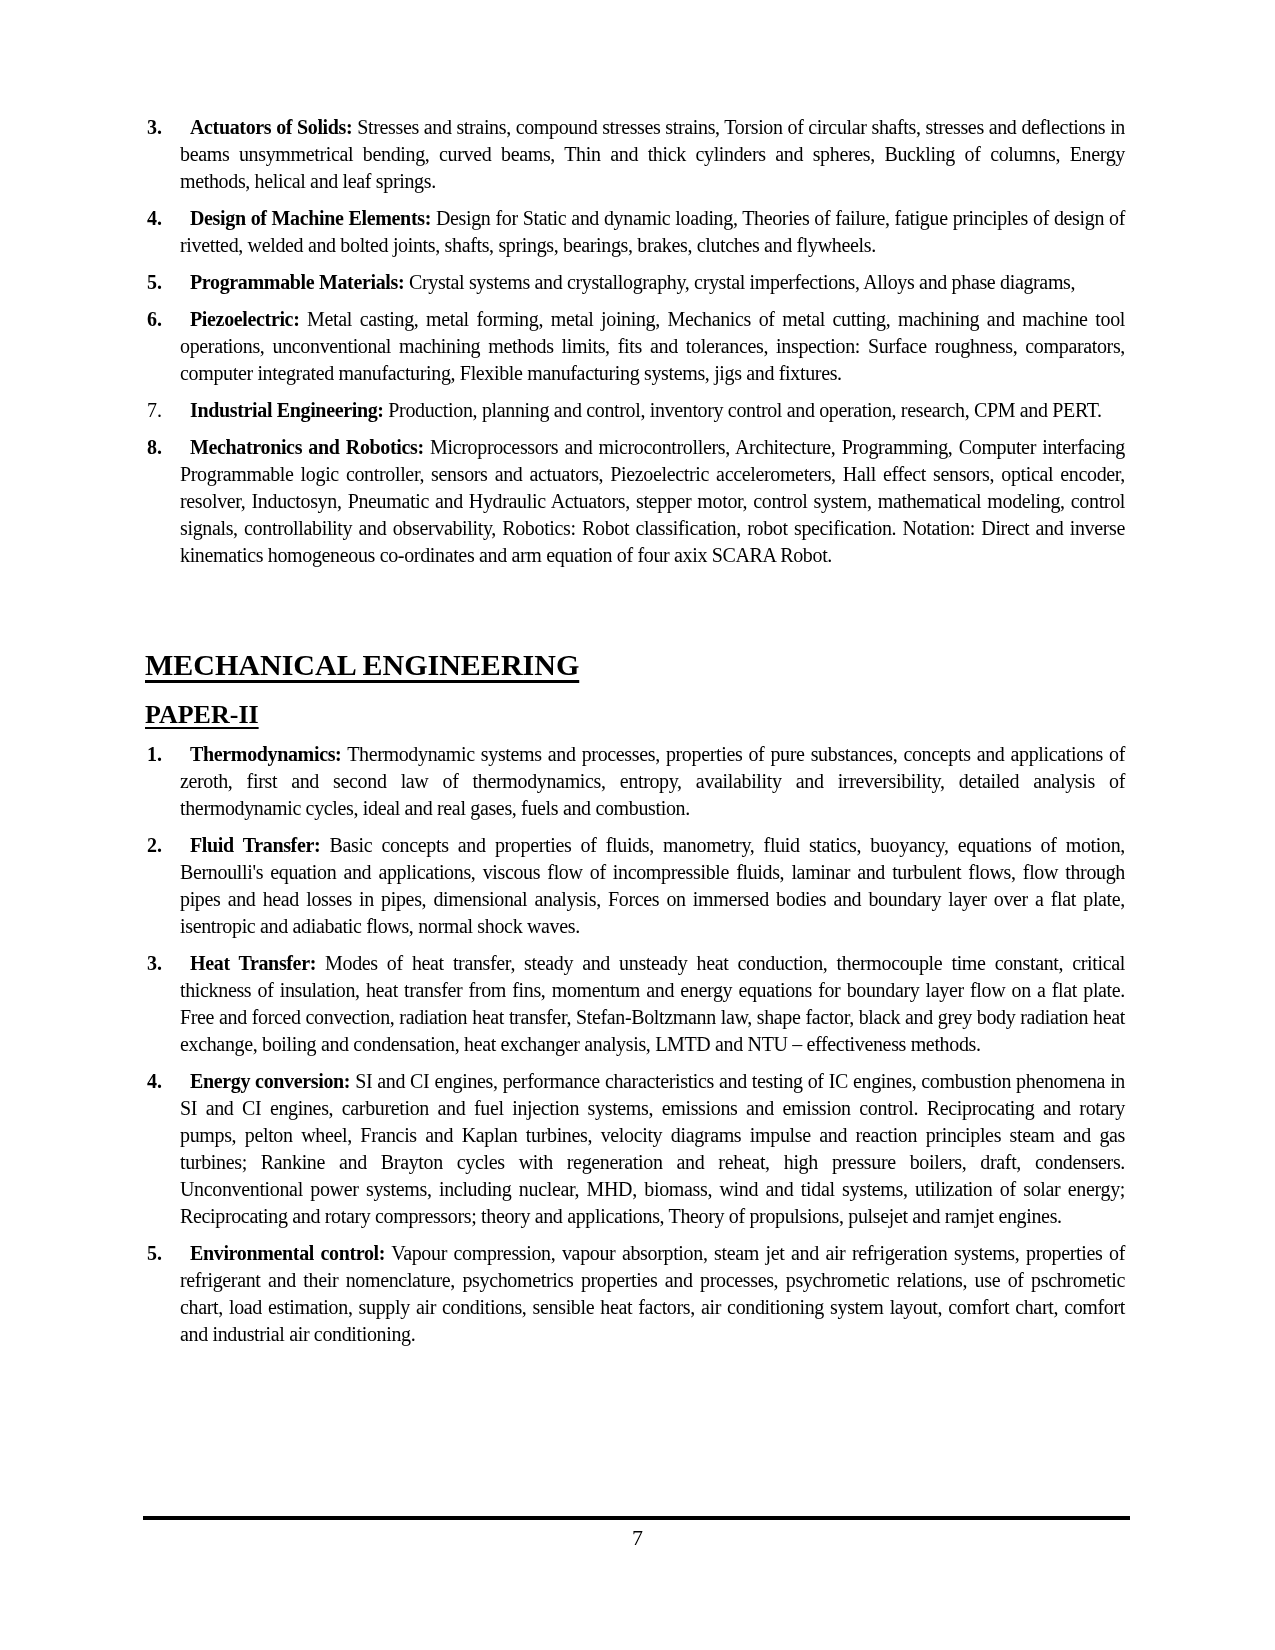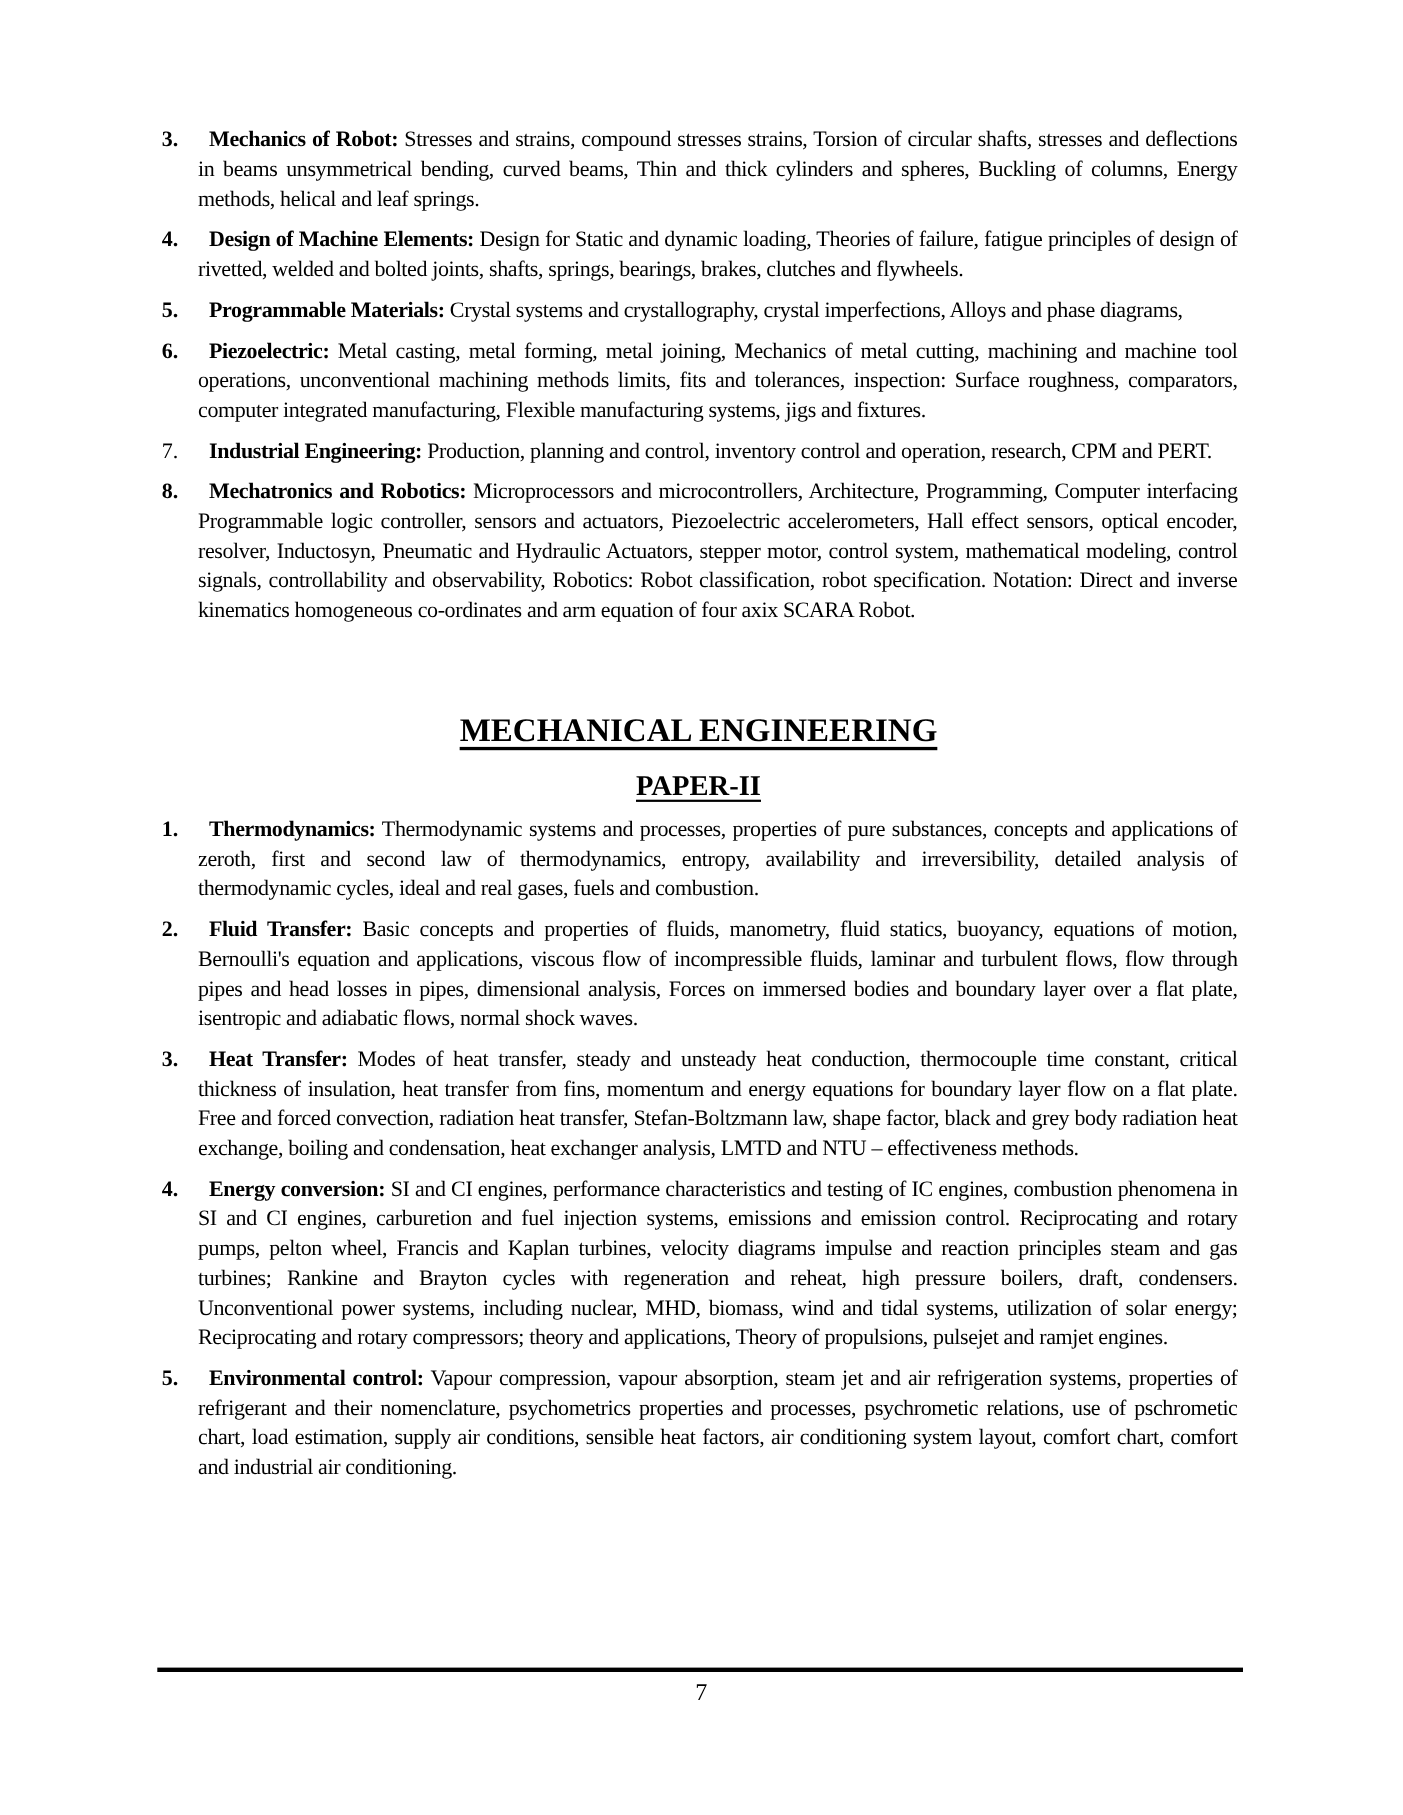"Mechanics of Robot:" span.label { text: Mechanics of Robot -> Actuators of Solids }
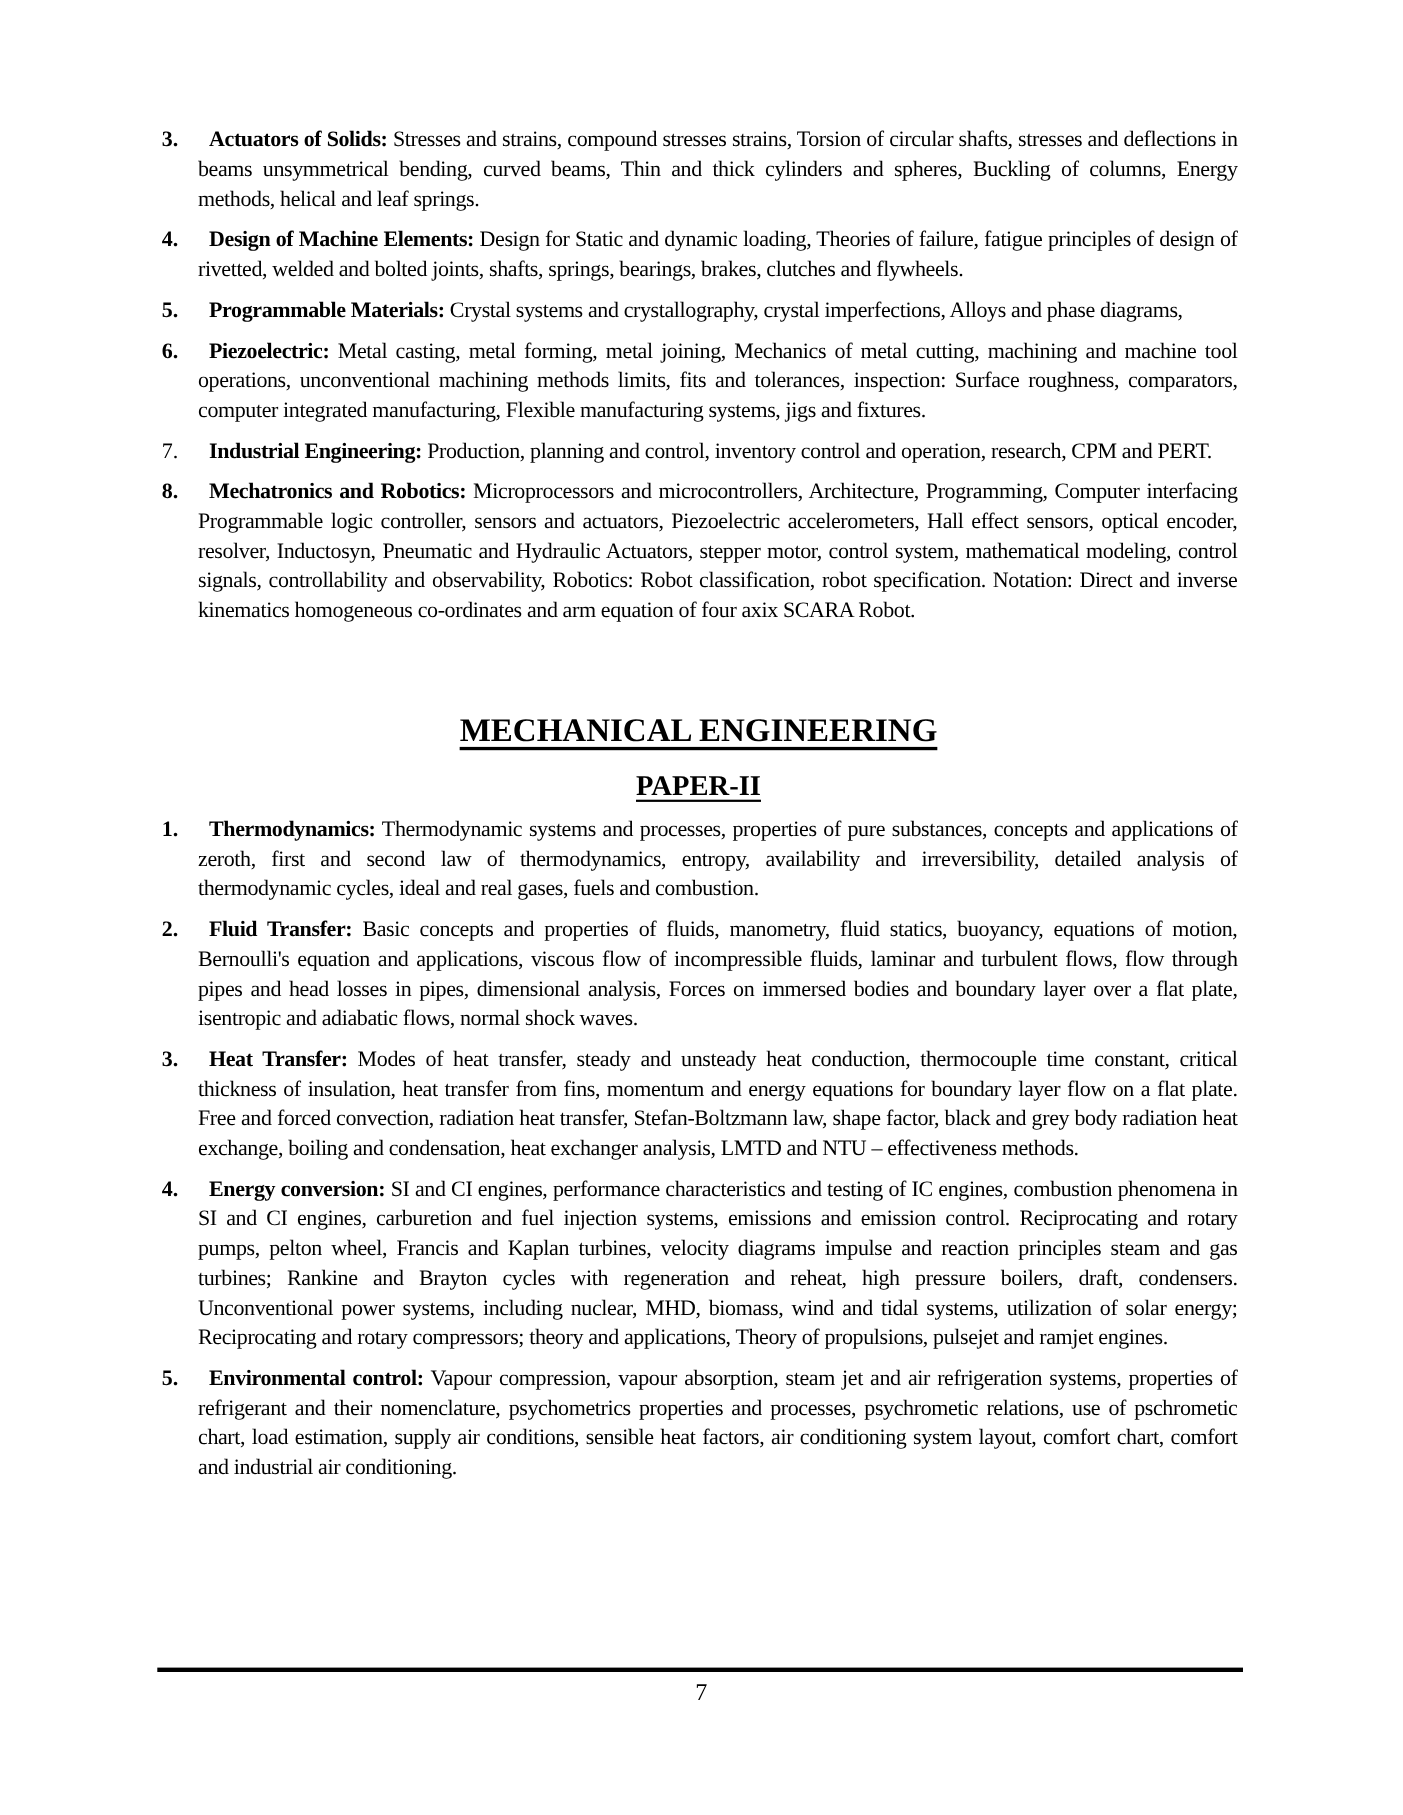"MECHANICAL ENGINEERING" .h1 { text-align: center -> left }
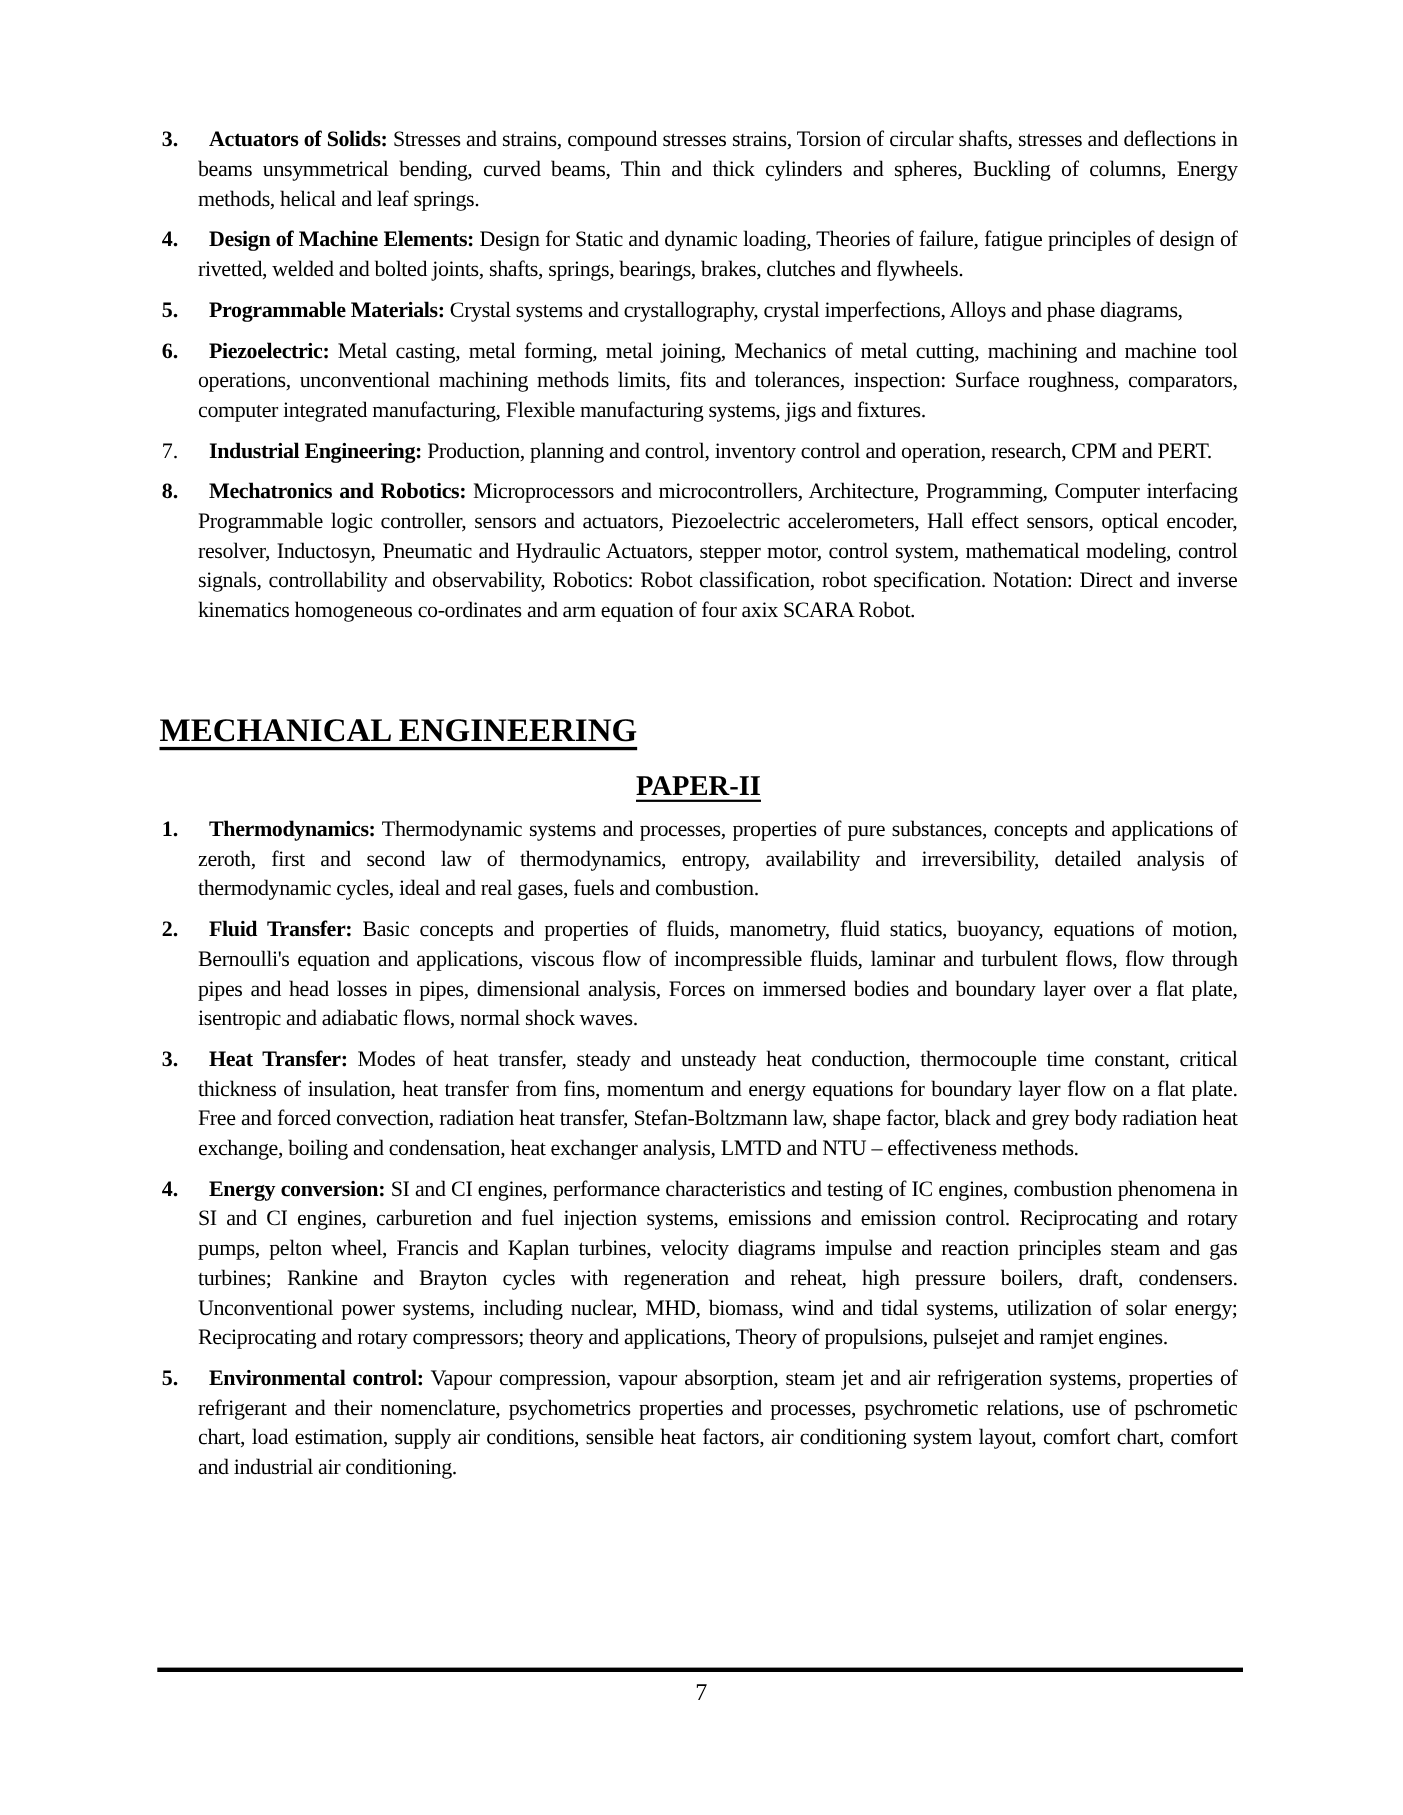"PAPER-II" .h2 { text-align: center -> none }
